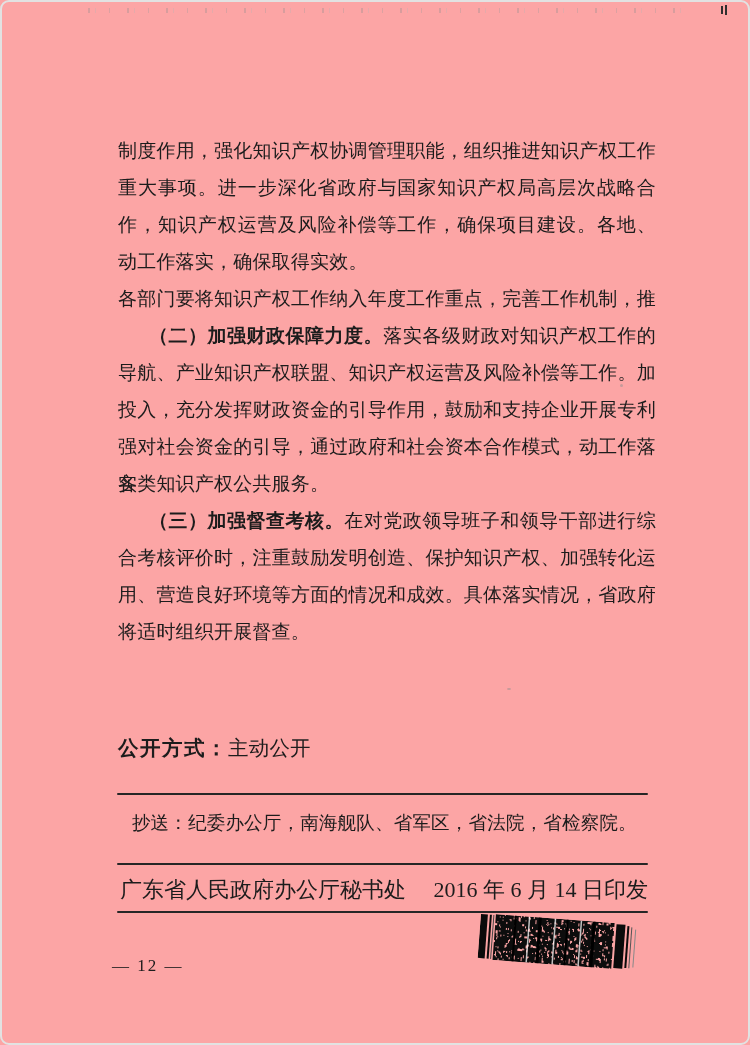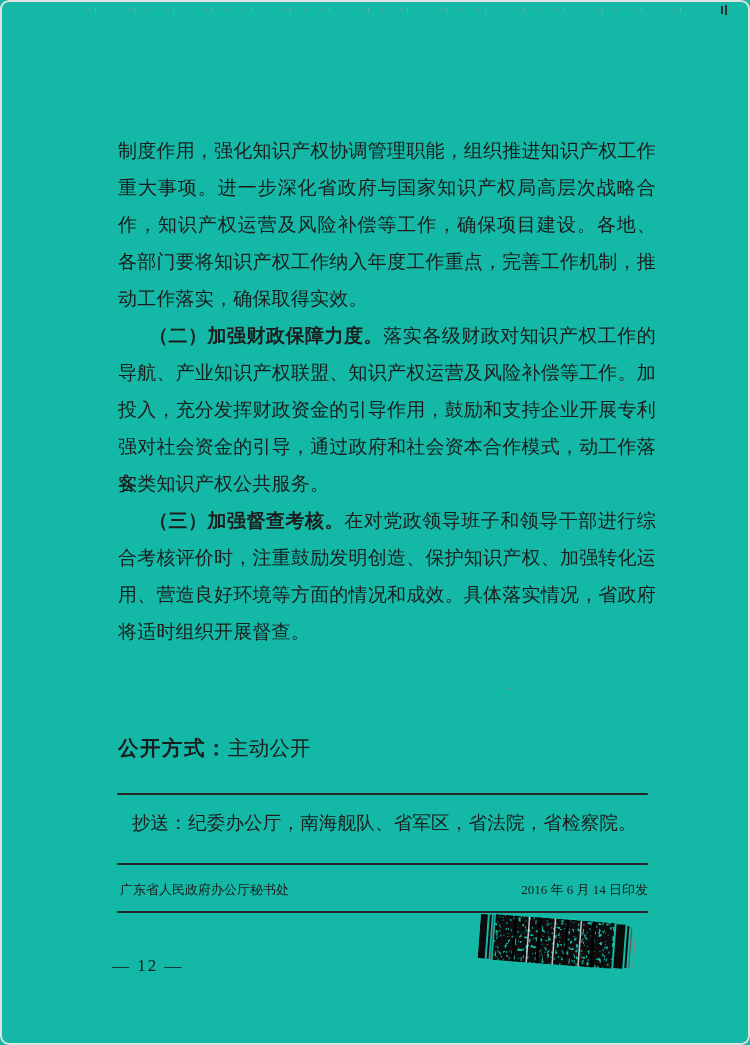"制度作用，强化知识产权协调管理职能，组织推进知识产权工作" .page { background: #14b8a6 -> #fca5a5 }
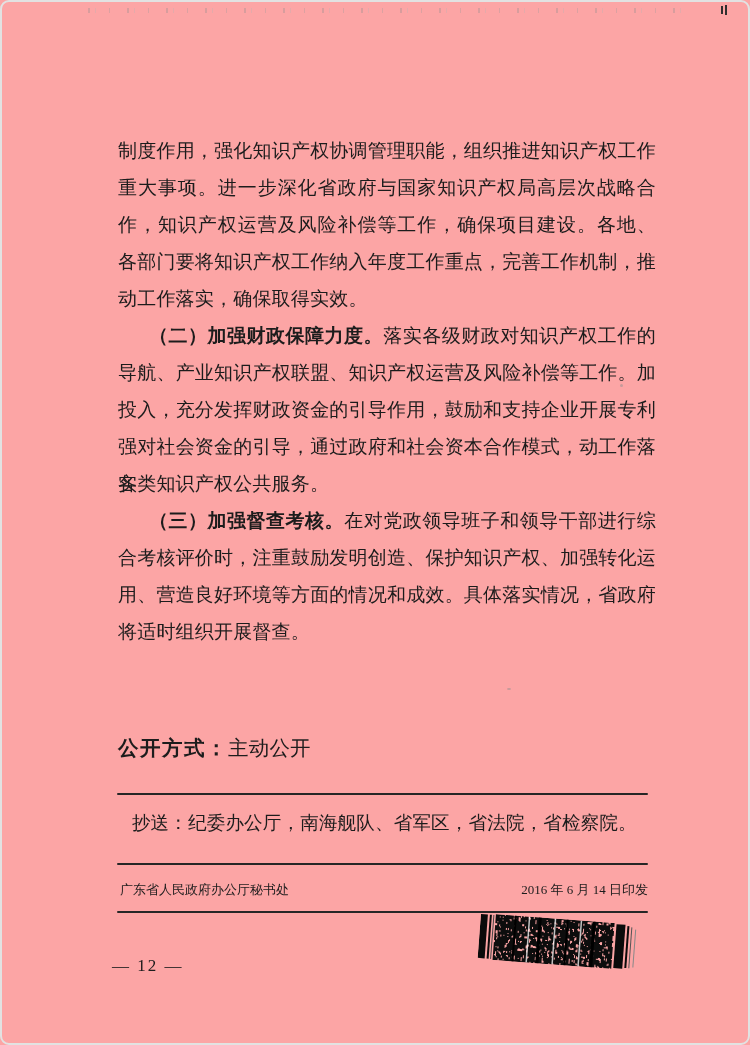"各部门要将知识产权工作纳入年度工作重点，完善工作机制，推" div.tline { order: before "动工作落实，确保取得实效。" -> after "动工作落实，确保取得实效。" }
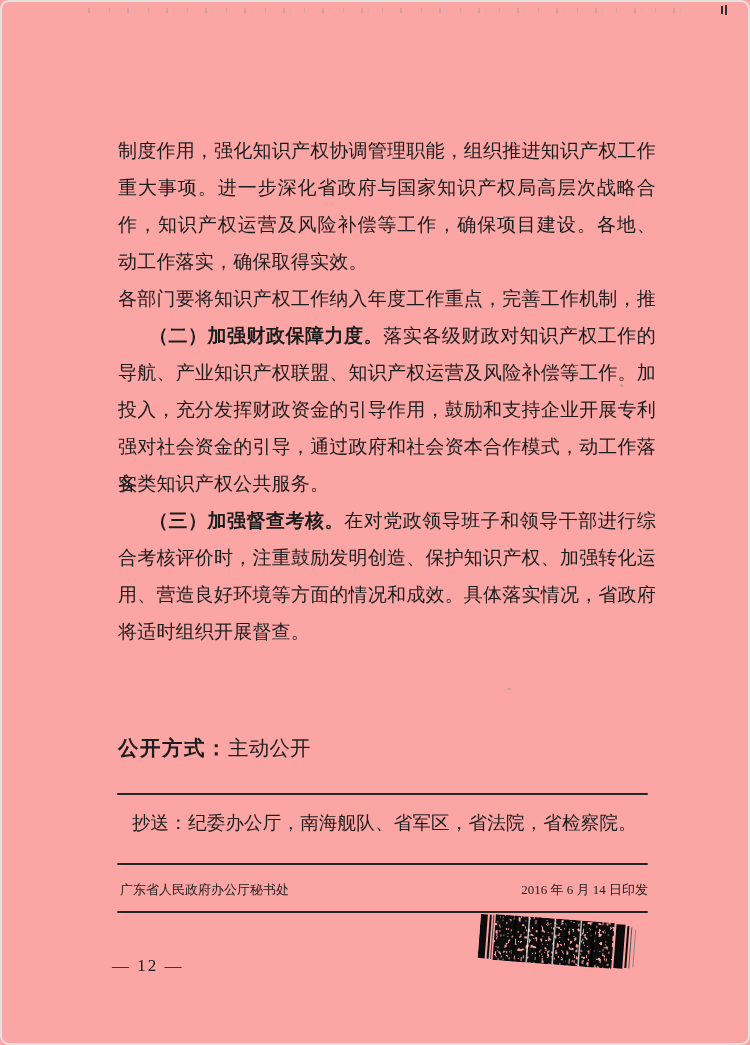"广东省人民政府办公厅秘书处" .footer-row { font-size: 13px -> 22px }
